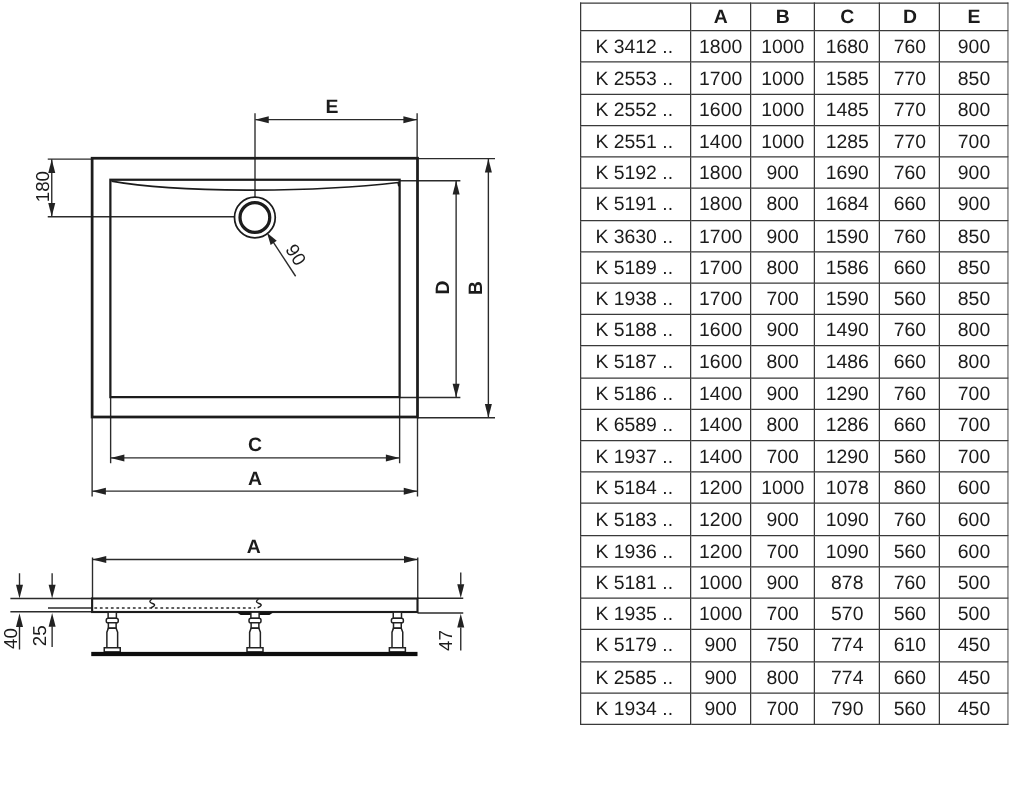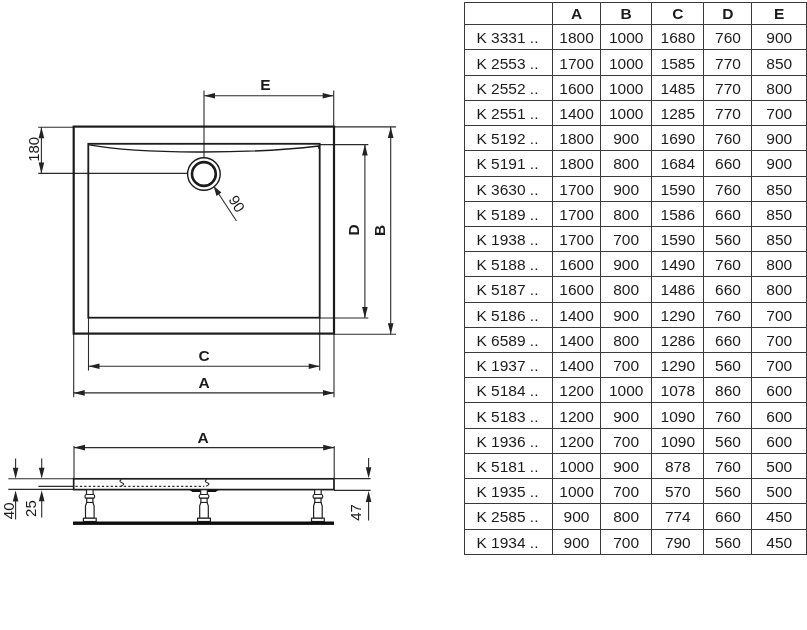"K 3331 .." td.n { text: 3331 -> 3412 }
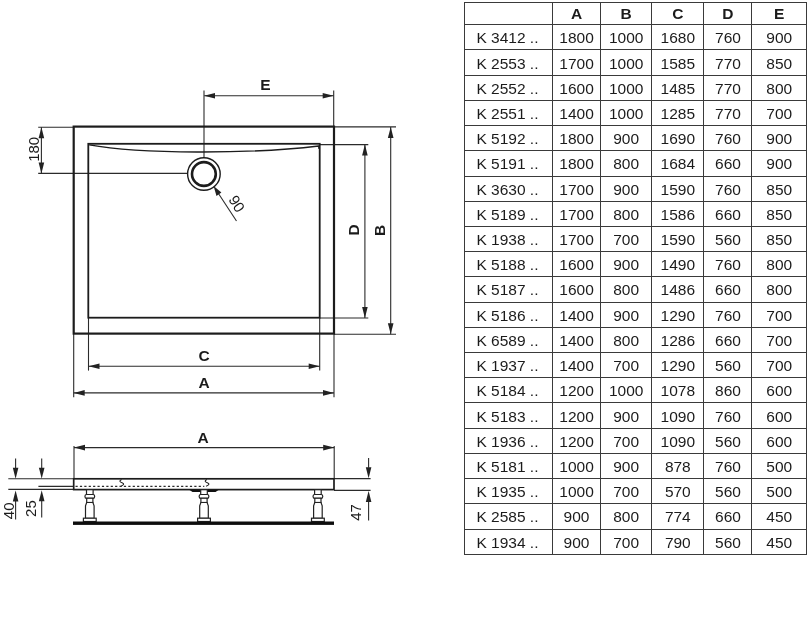"K 5179 .." tr { html: none -> <tr> <td>K 5179 ..</td> <td>900</td> <td>750</td> <td>774</td> <td>610</td> <td>450</td> </tr> }
